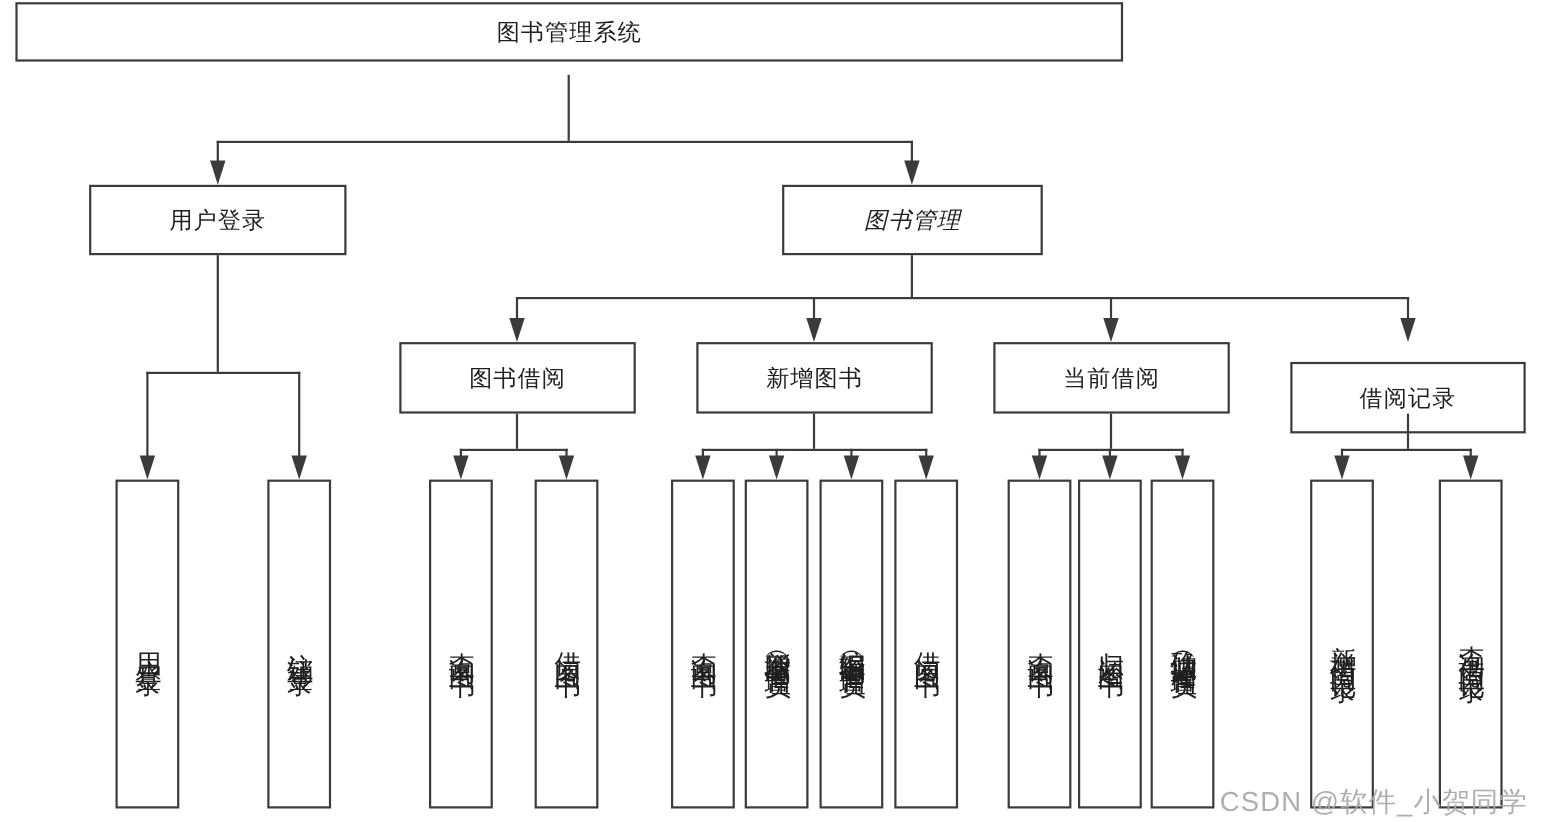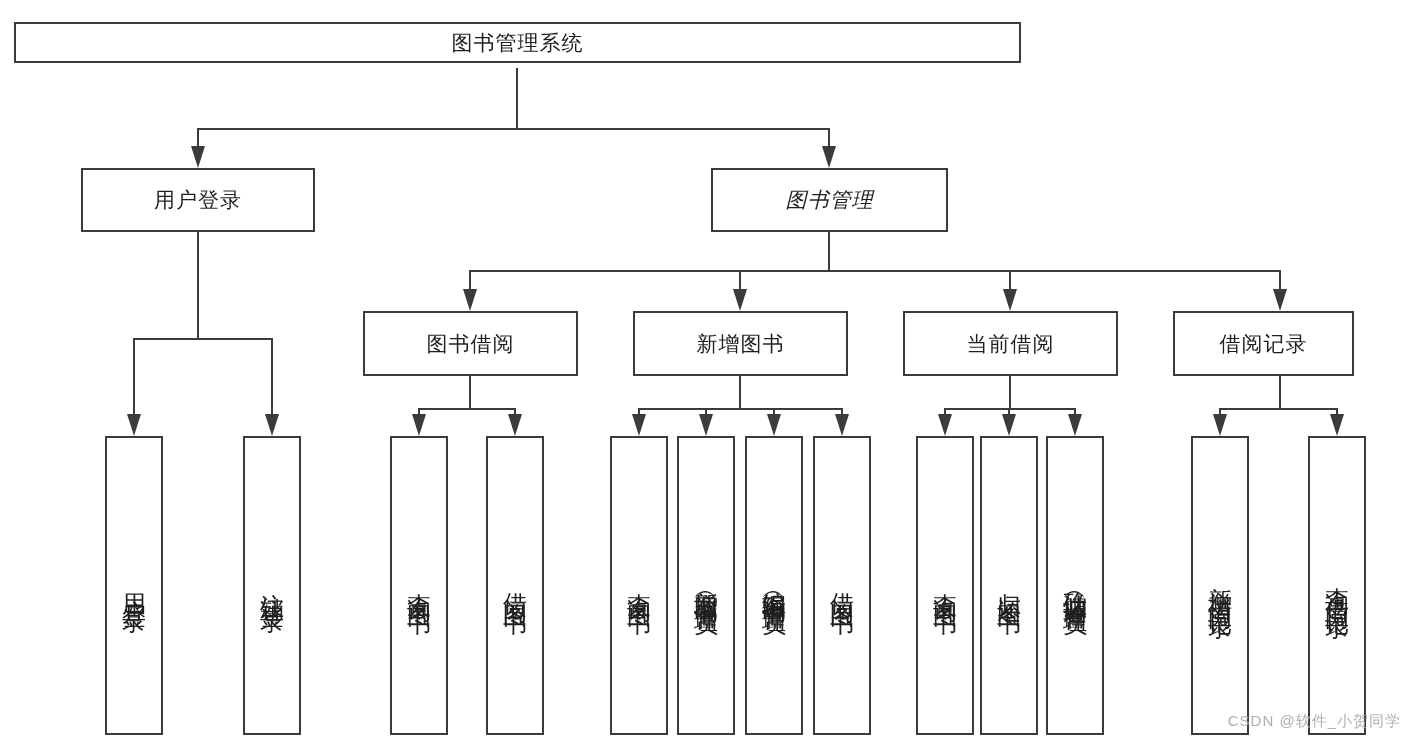"图书管理系统" div.box { height: 41px -> 54px; top: 22px -> 2px }
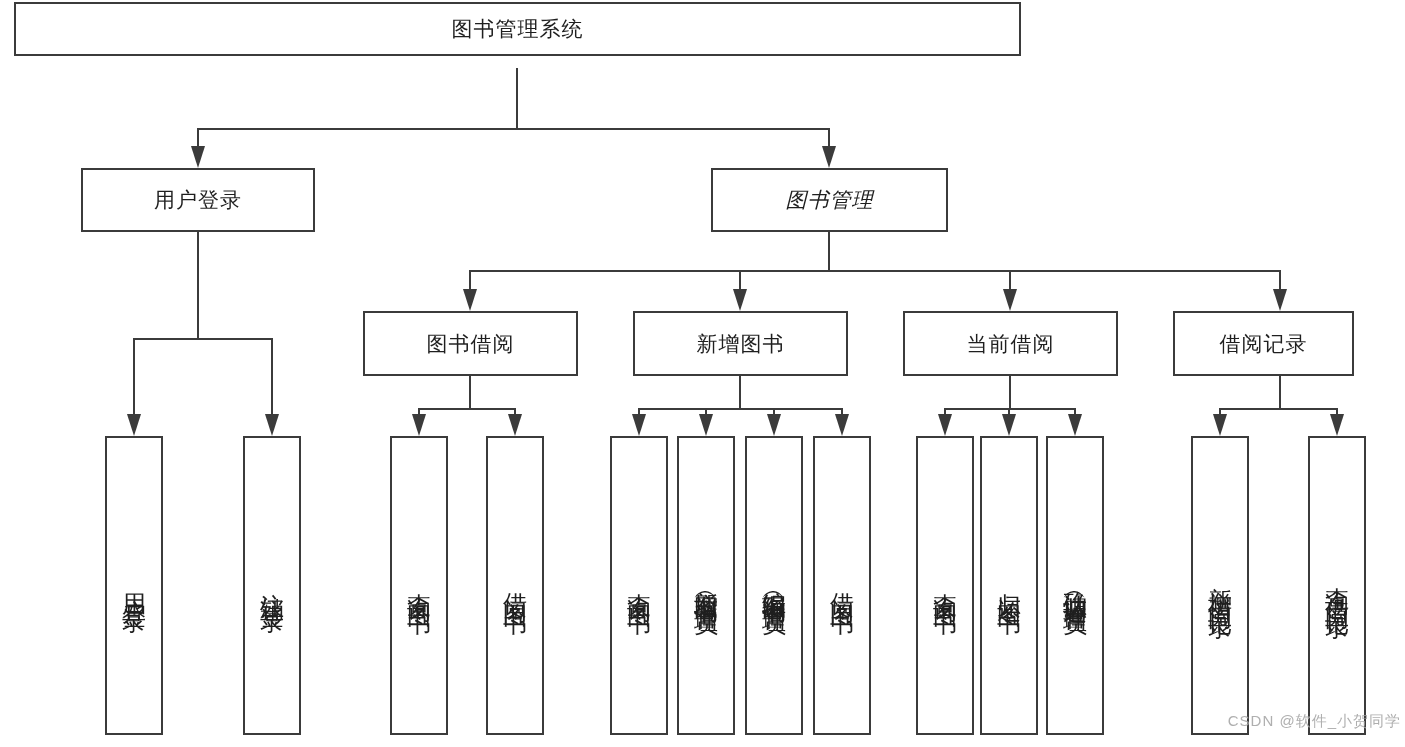"借阅记录" div.box { top: 311px -> 329px; width: 181px -> 214px }
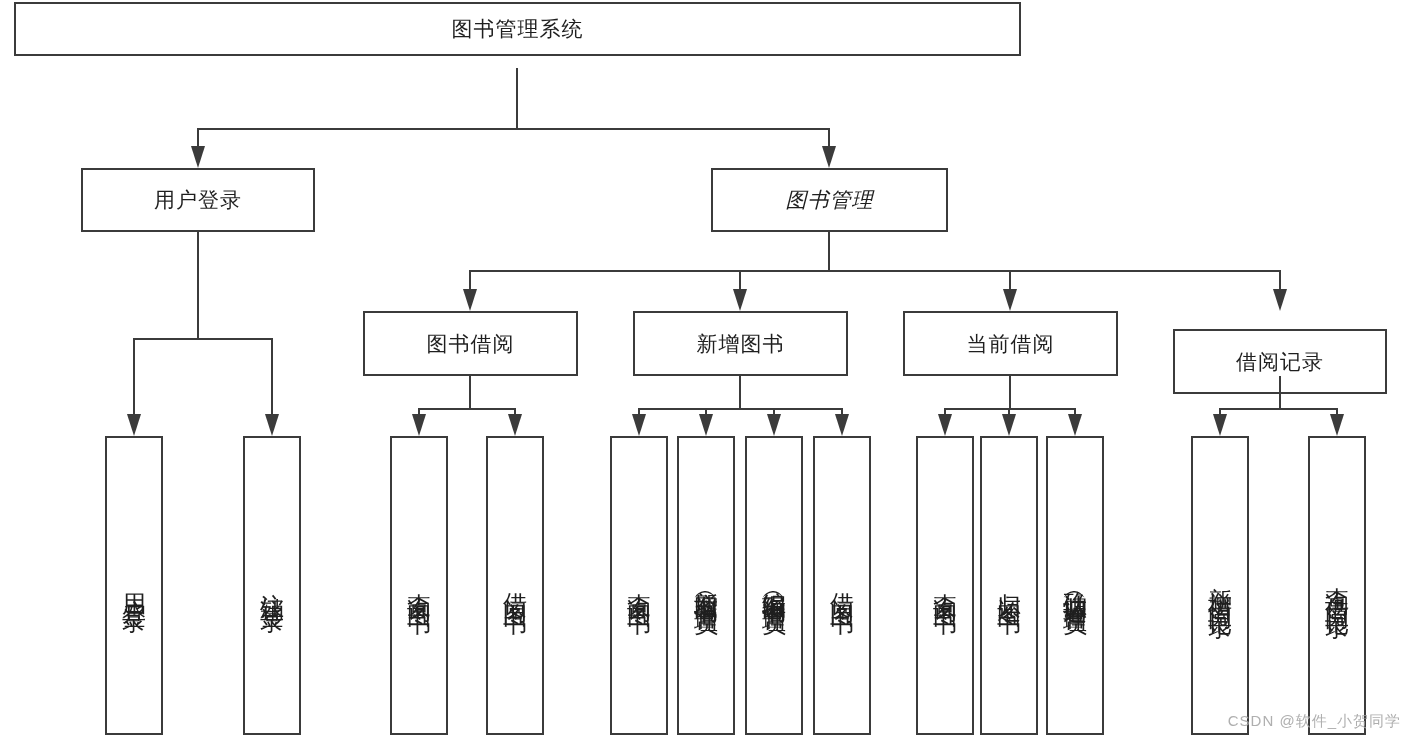"CSDN @软件_小贺同学" .watermark { font-size: 15px -> 25px; right: 4px -> 16px }
